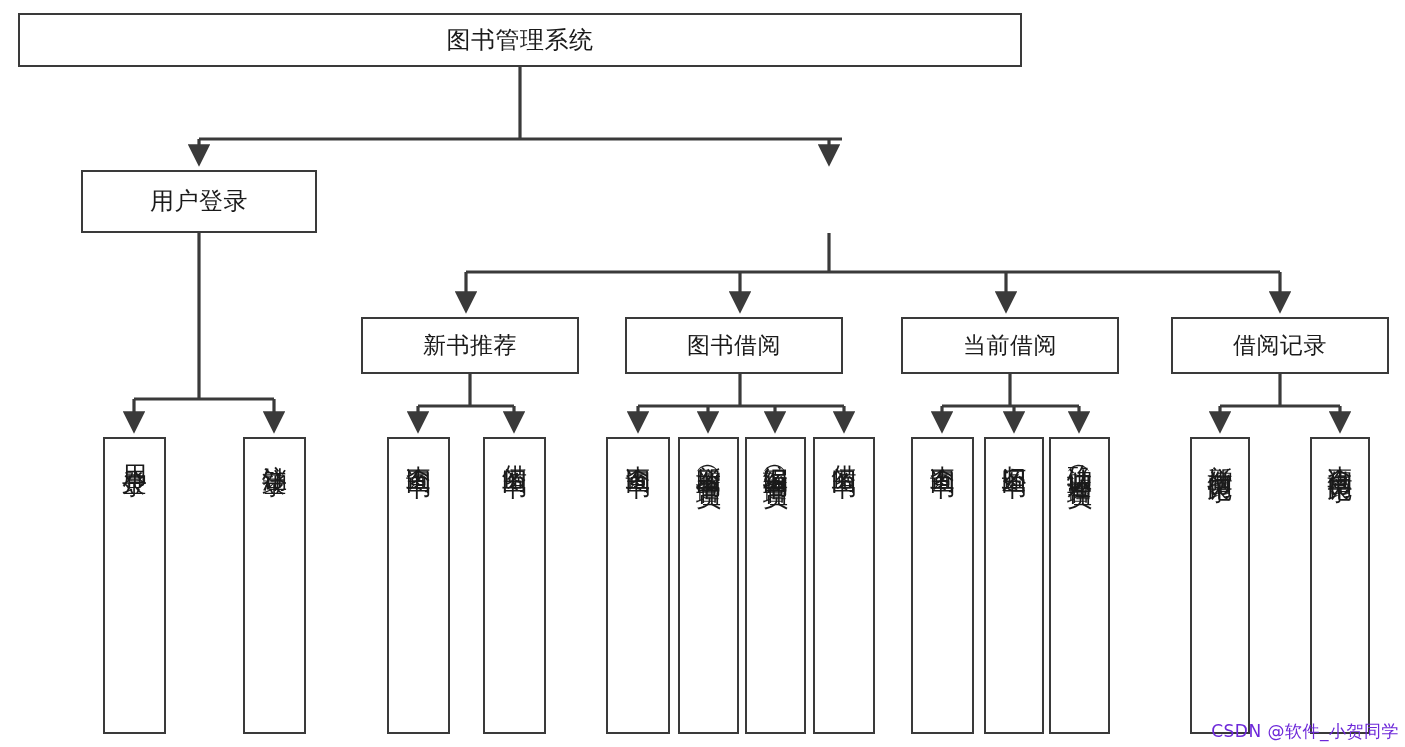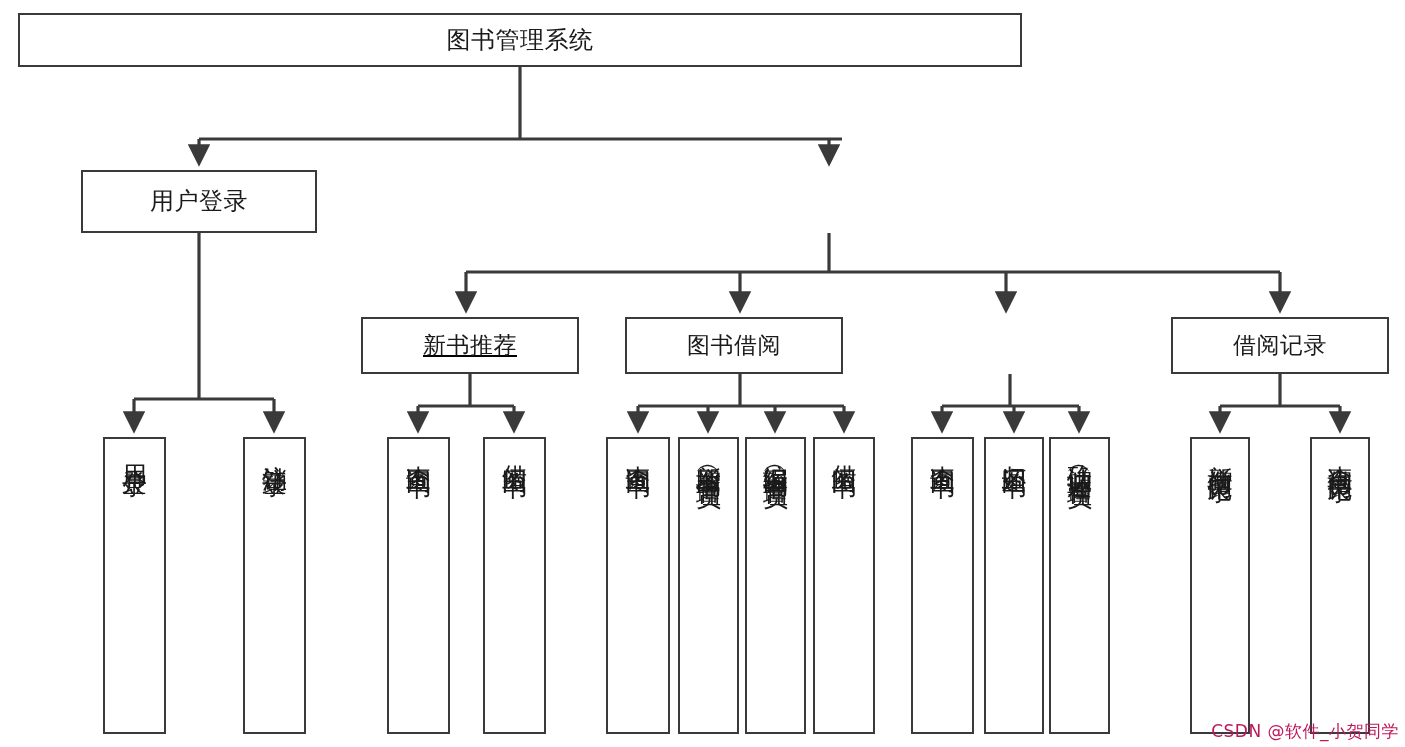"新书推荐" div.node { text-decoration: underline -> none }
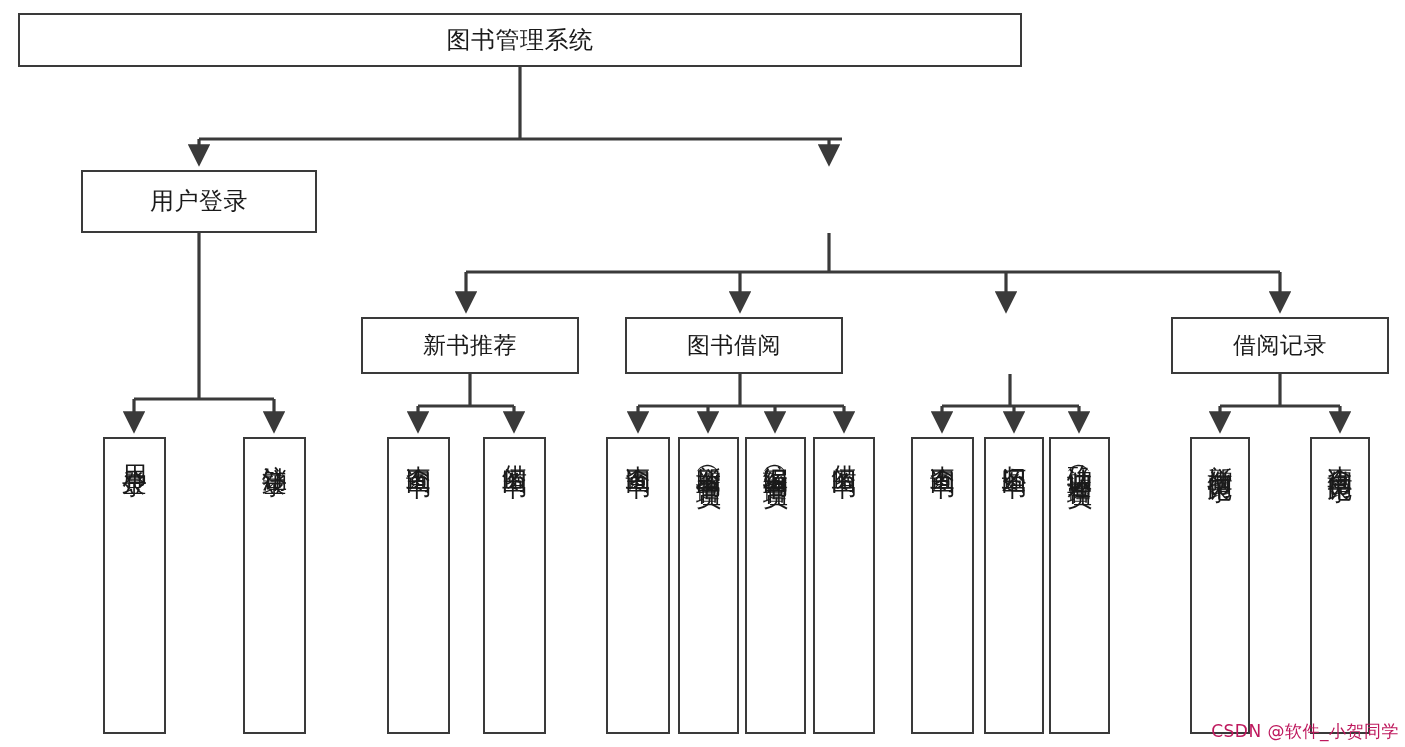"当前借阅" div.node { html: none -> <div> <span>当前借阅</span> </div> }
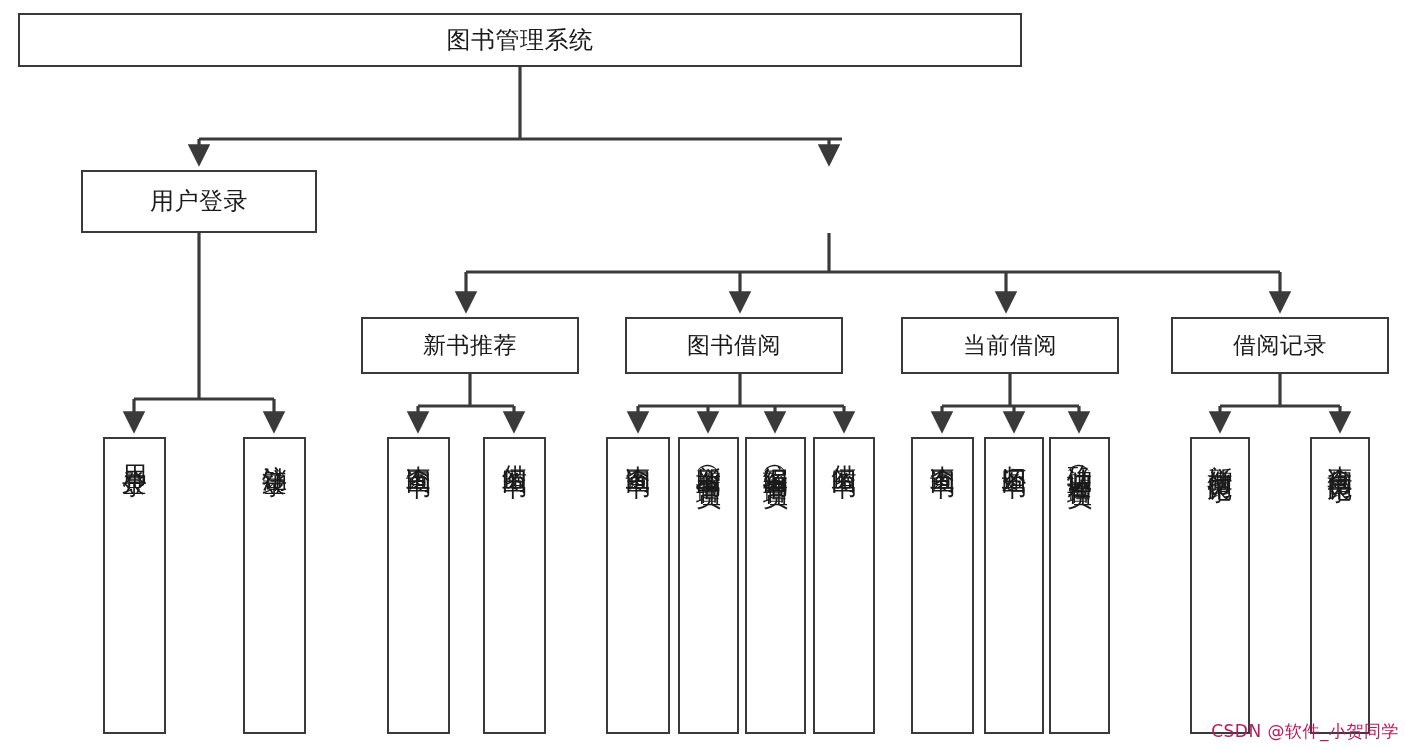"CSDN @软件_小贺同学" .watermark { color: #be185d -> #6d28d9 }
